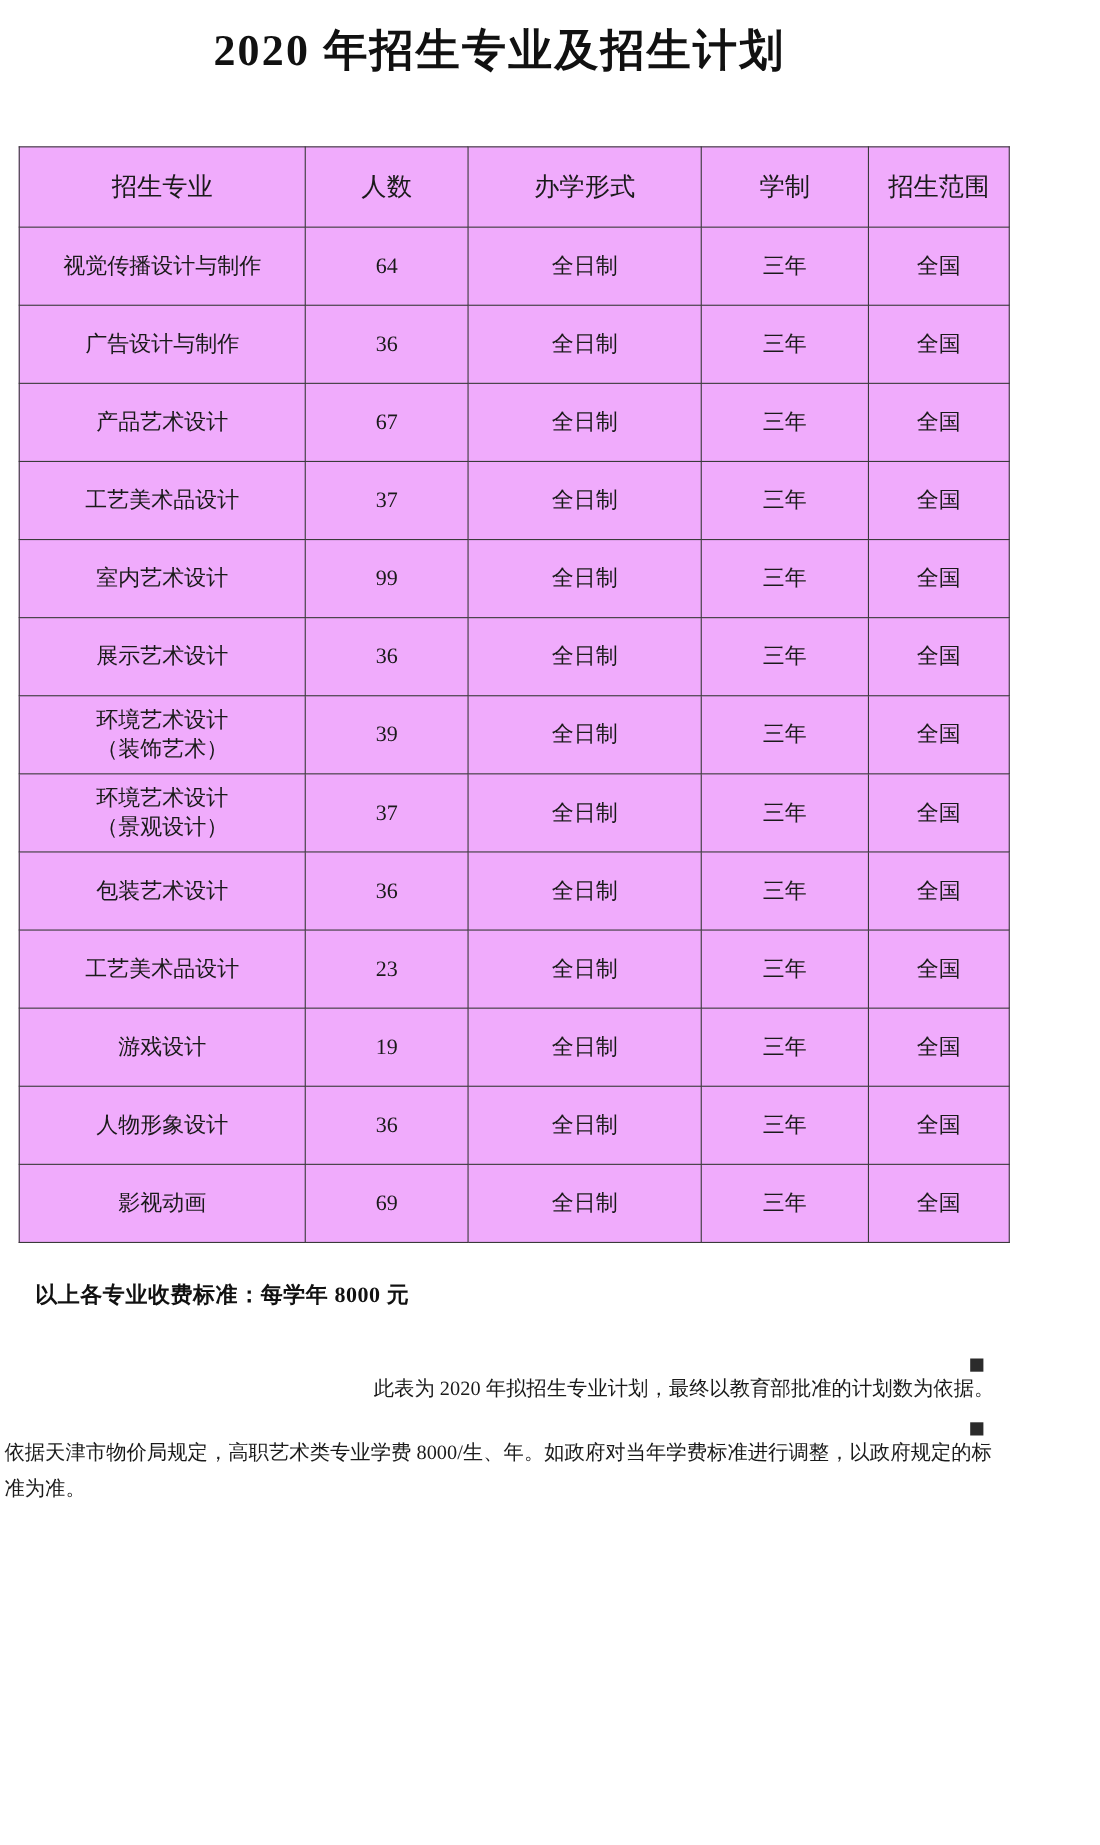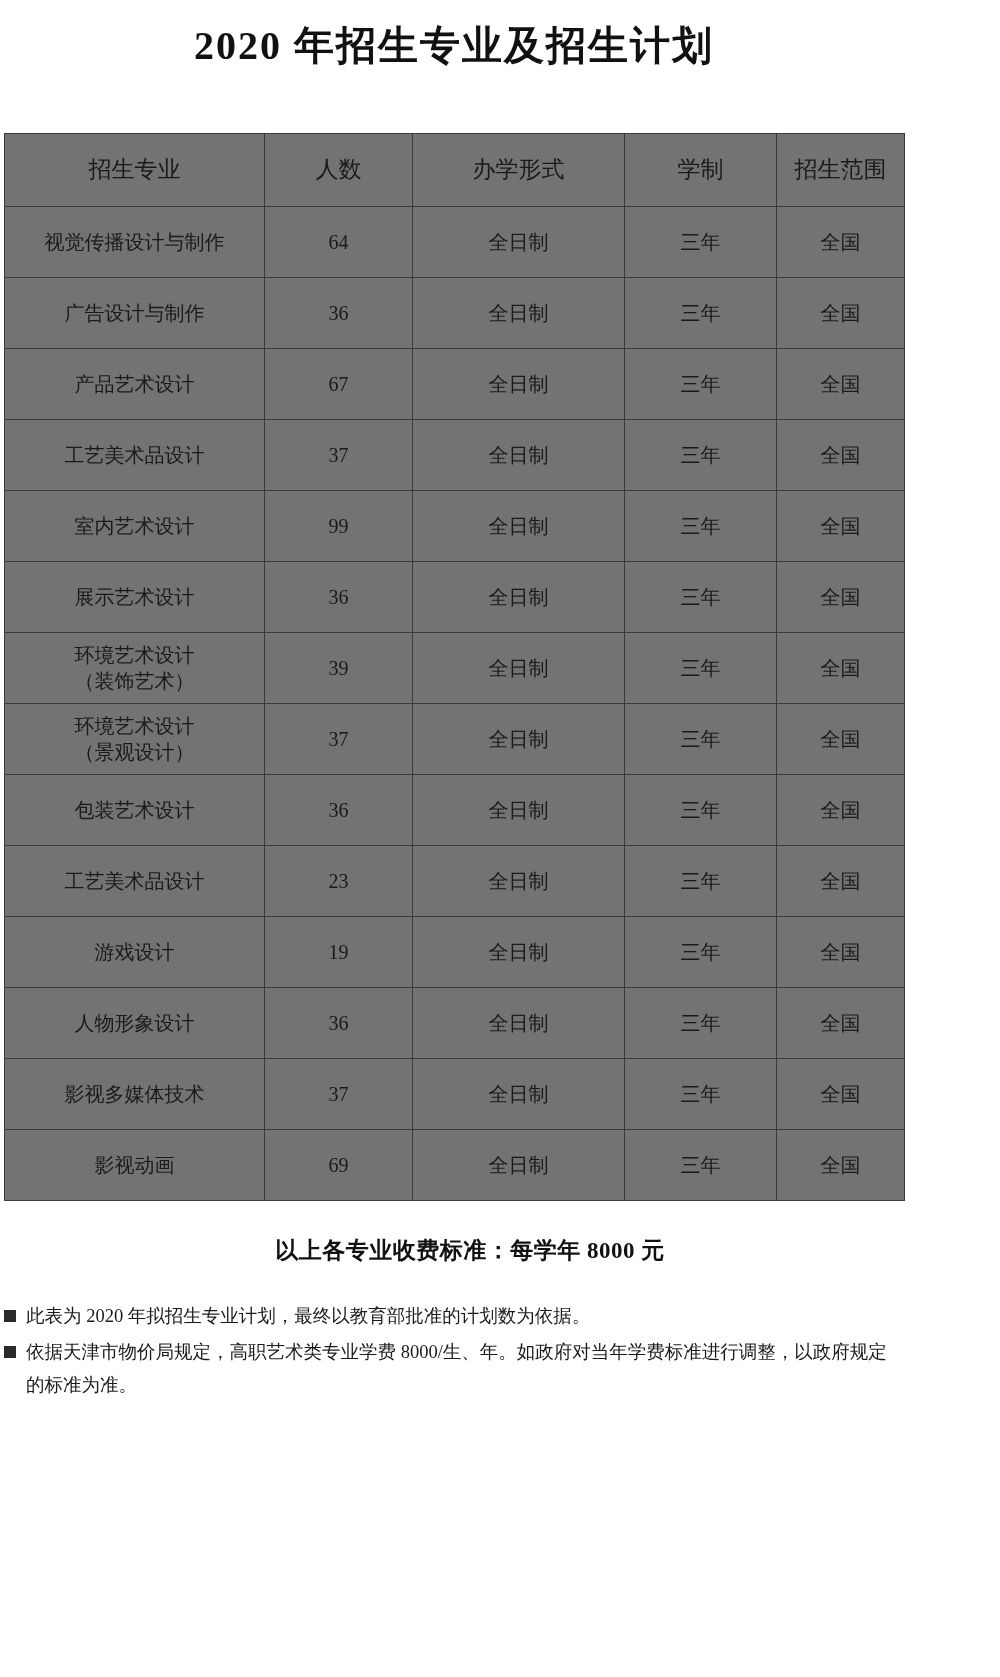"招生专业" table.plan { background: #737373 -> #f0abfc; margin-left: none -> 13px }
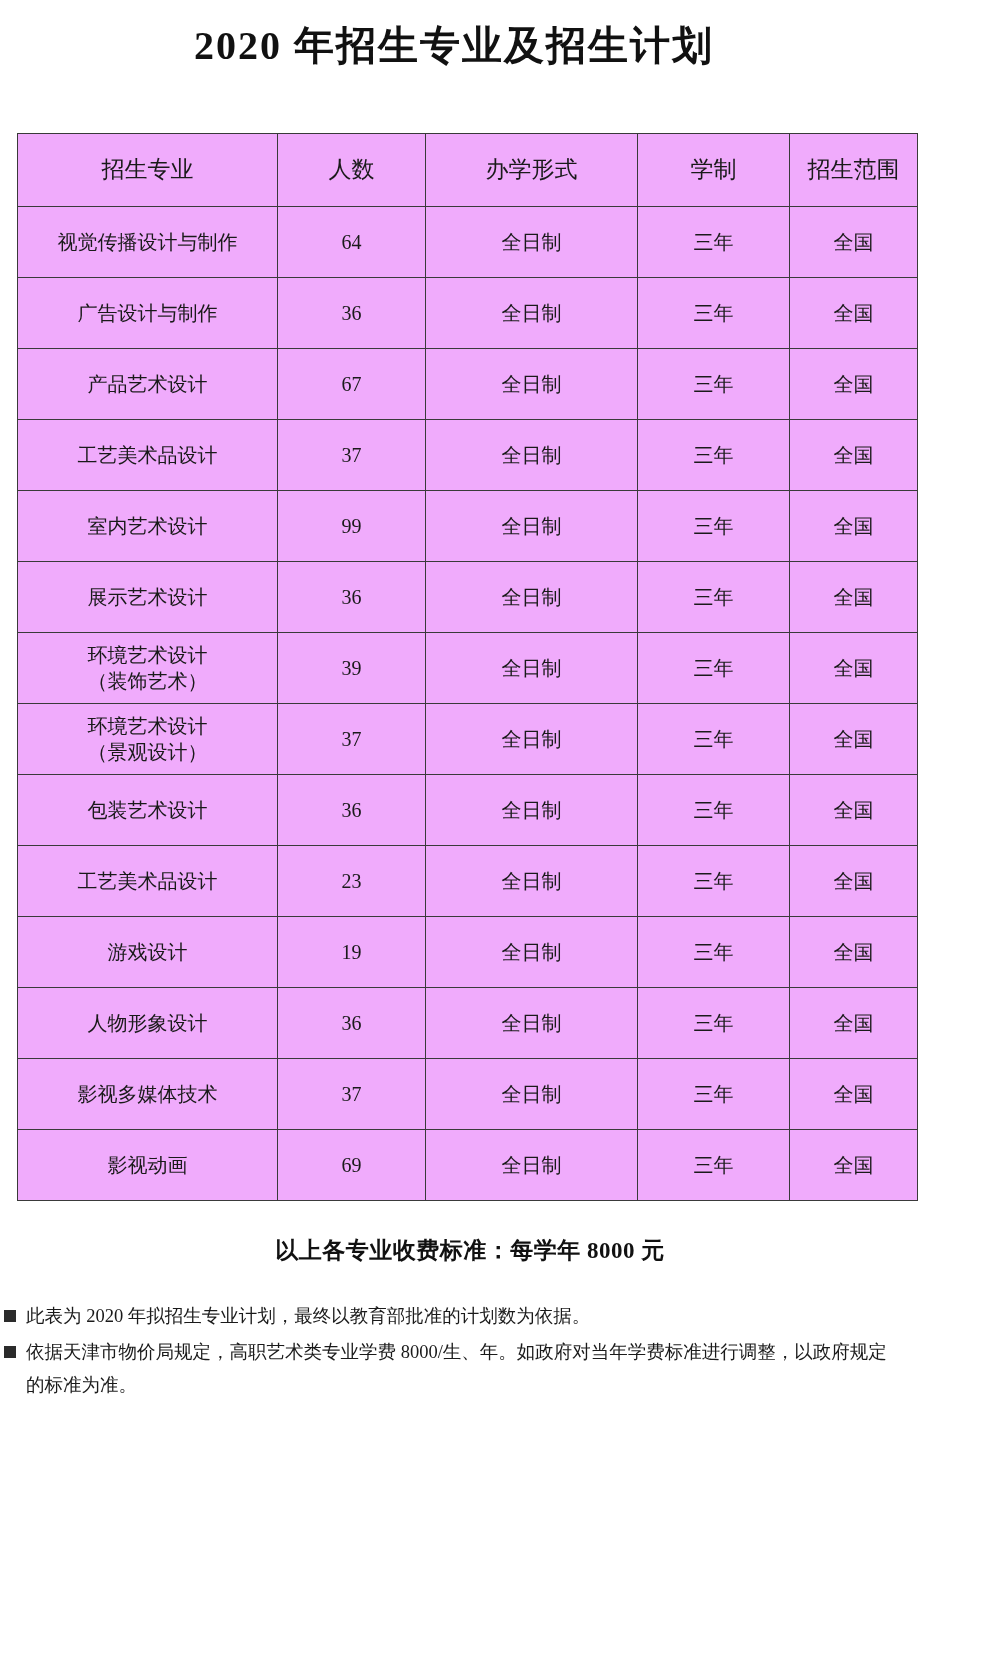"影视多媒体技术" tr { html: <tr> <td>影视多媒体技术</td> <td>37</td> <td>全日制</td> <td>三年</td> <td>全国</td> </tr> -> none }
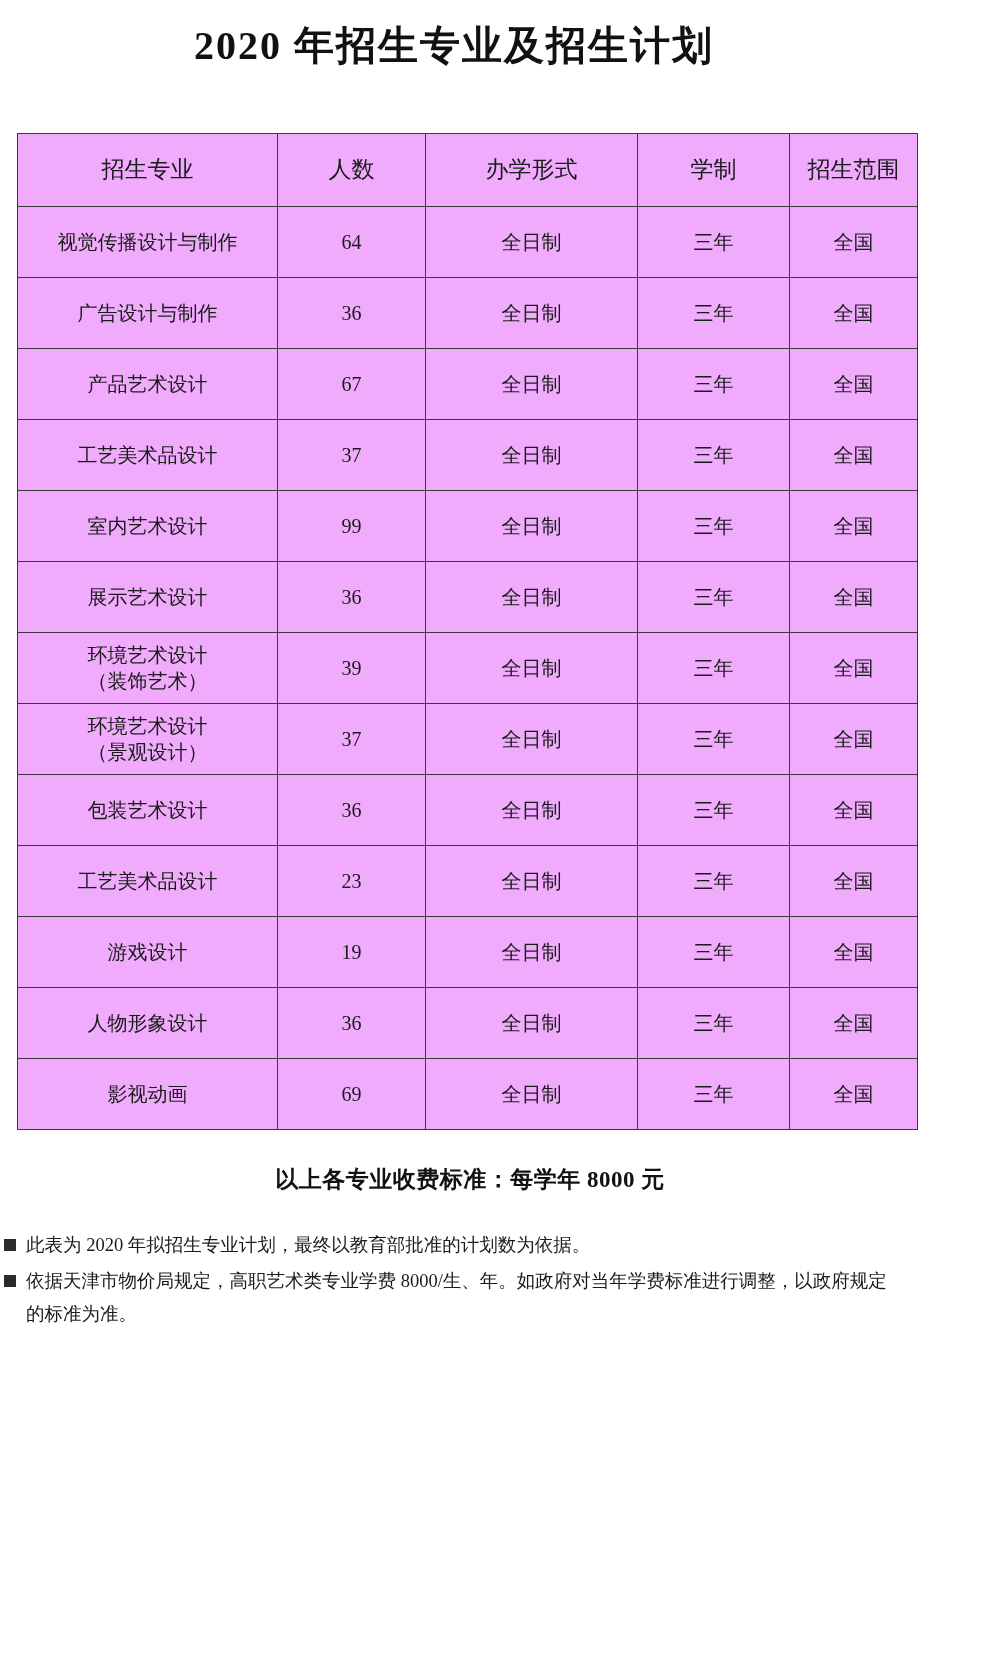"以上各专业收费标准：每学年 8000 元" .fee-note { font-size: 23px -> 20px; text-align: center -> none }
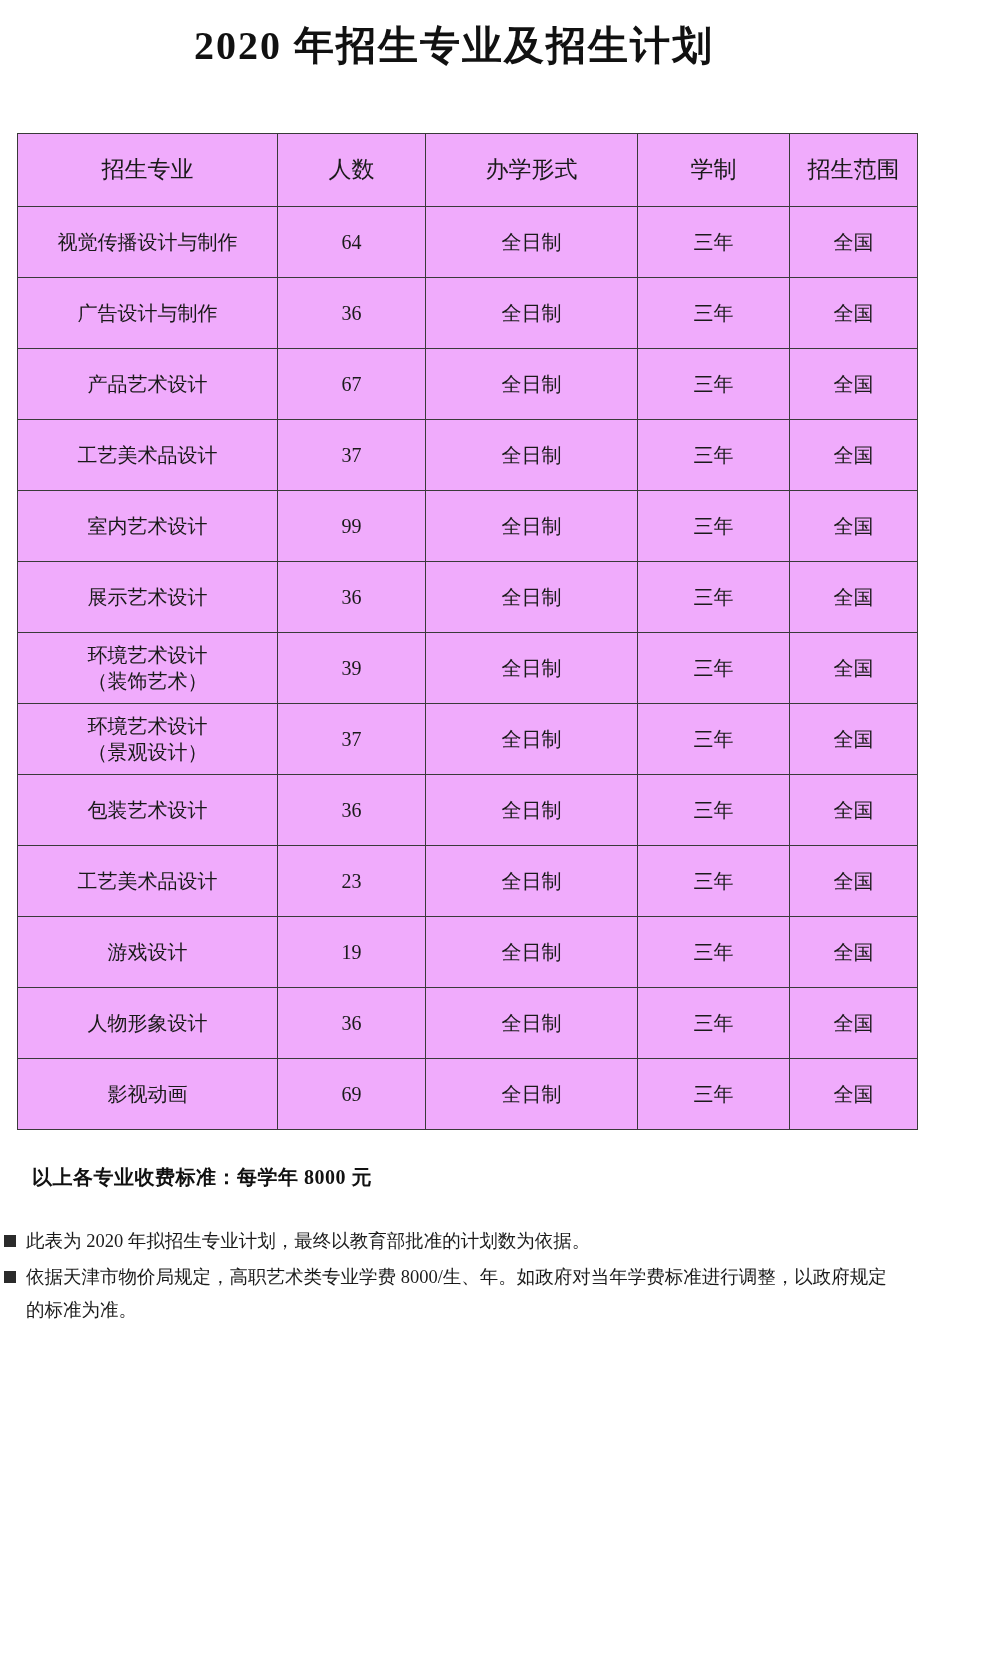"此表为 2020 年拟招生专业计划，最终以教育部批准的计划数为依据。" .note-line { align-items: flex-start -> flex-end; flex-direction: none -> column }
